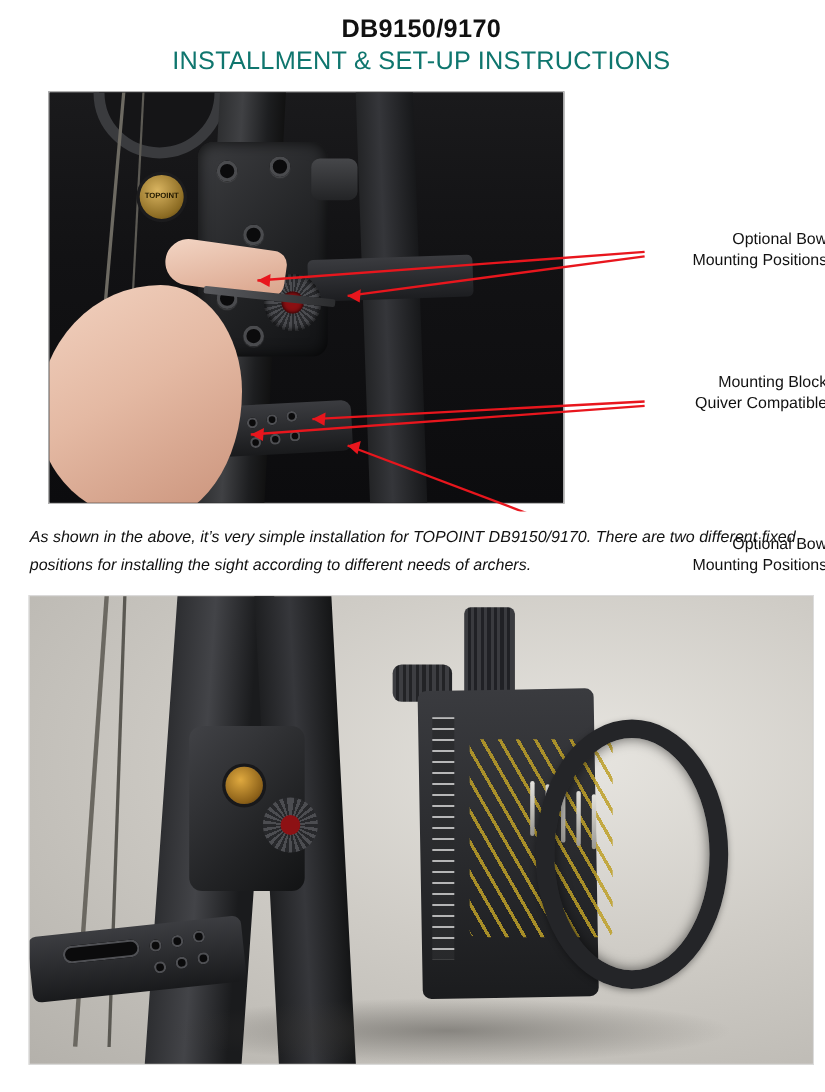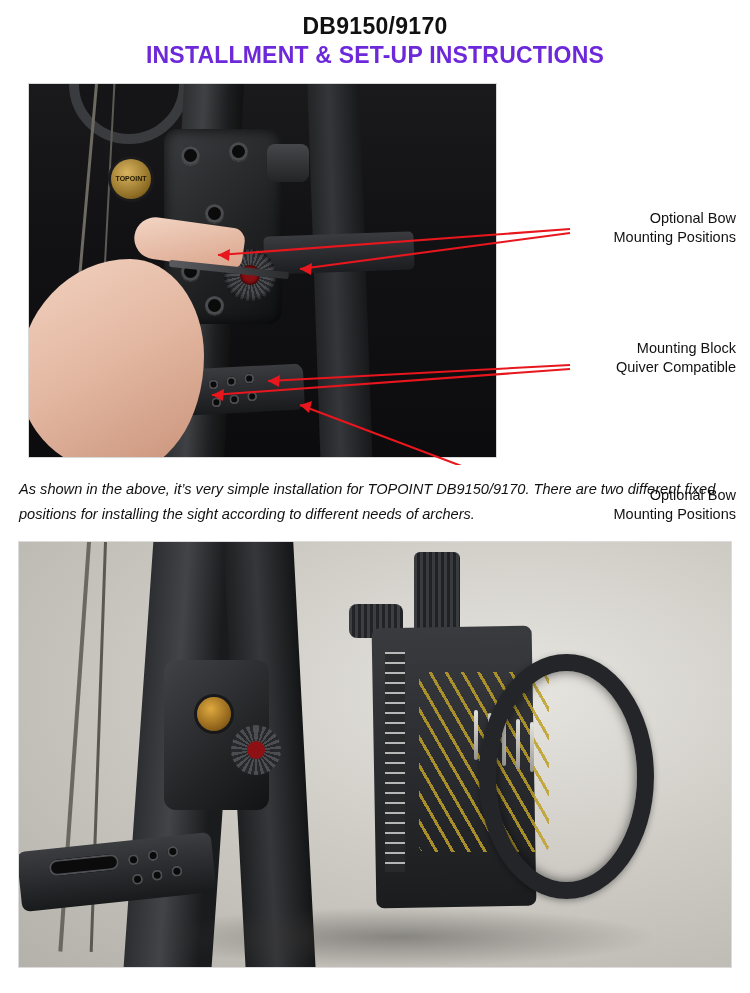"DB9150/9170" .page { padding-left: none -> 16px }
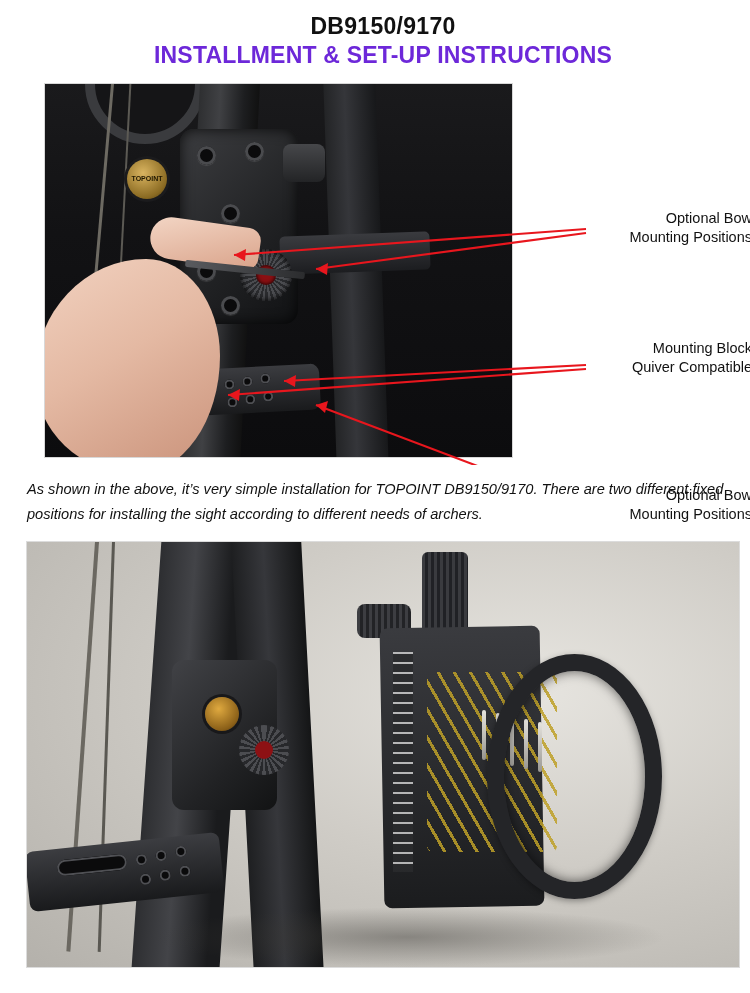"INSTALLMENT & SET-UP INSTRUCTIONS" .title-line-2 { color: #6d28d9 -> #0f766e; font-weight: bold -> normal }
